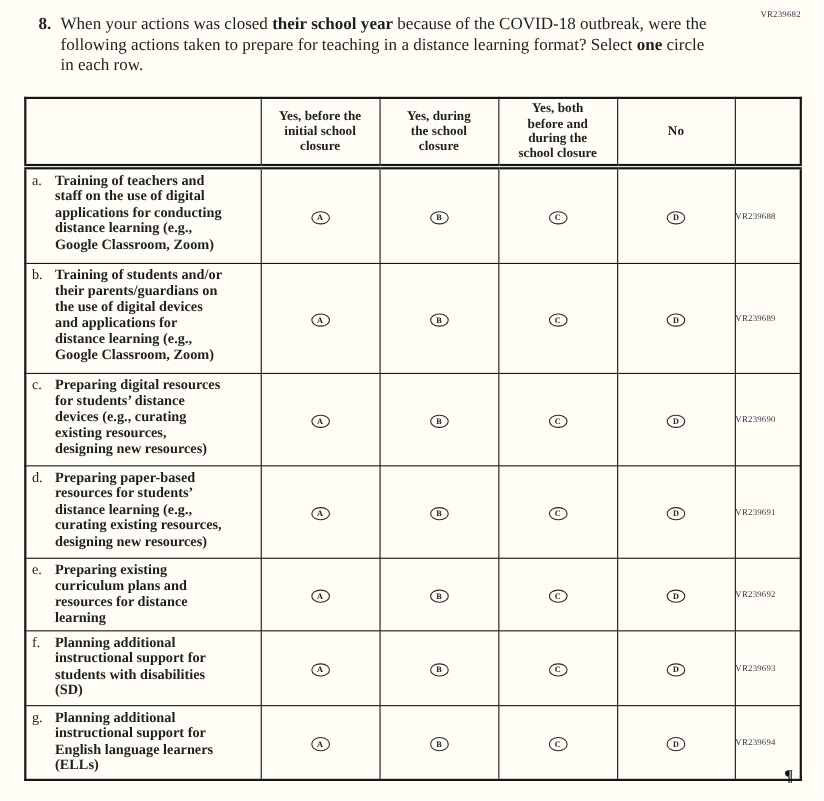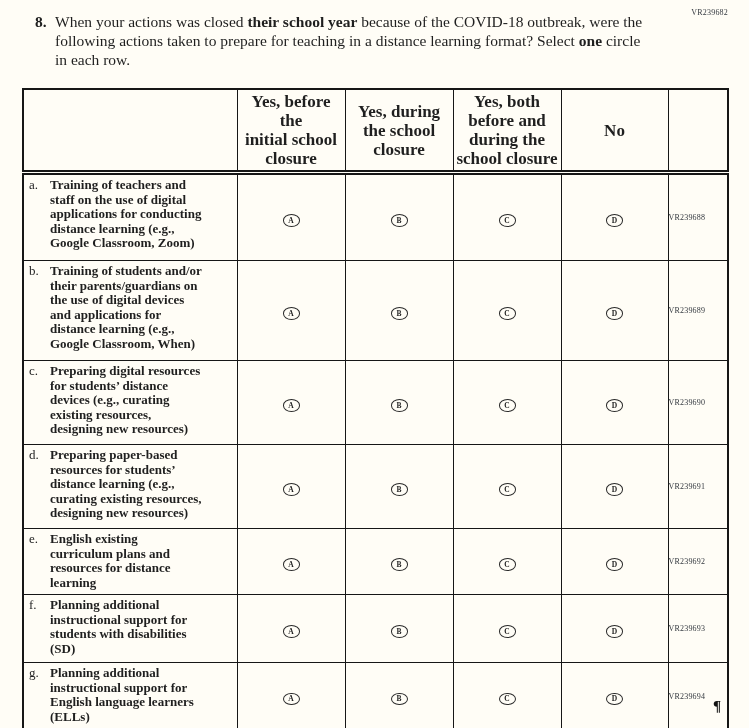"Yes, before the" table.grid th { font-size: 17px -> 12px }
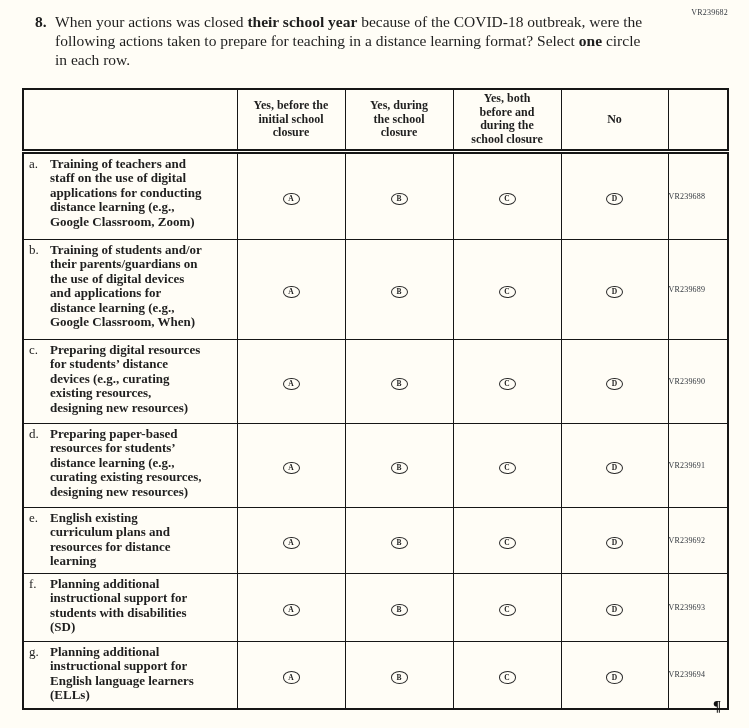"Training of students and/or" span.labeltext { text: When -> Zoom }
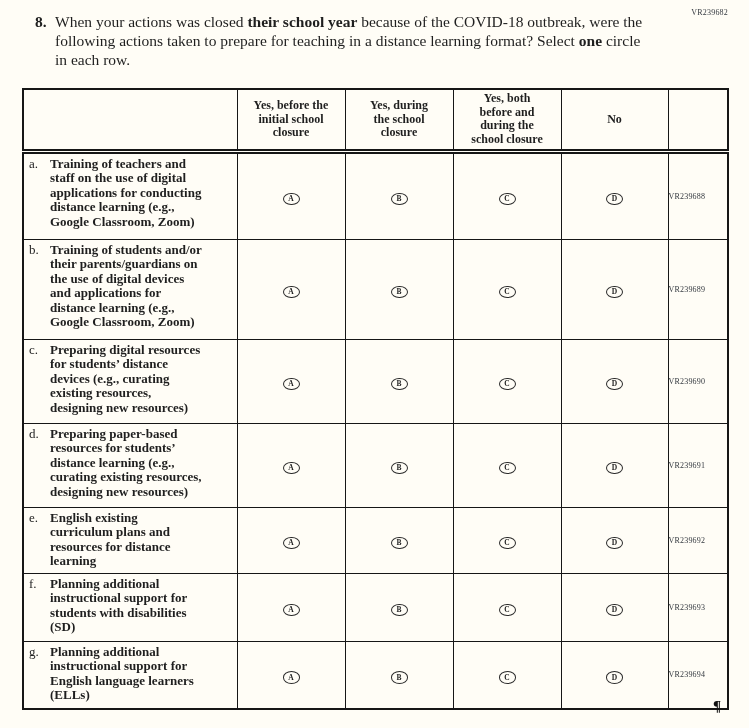"English existing" span.labeltext { text: English -> Preparing }
